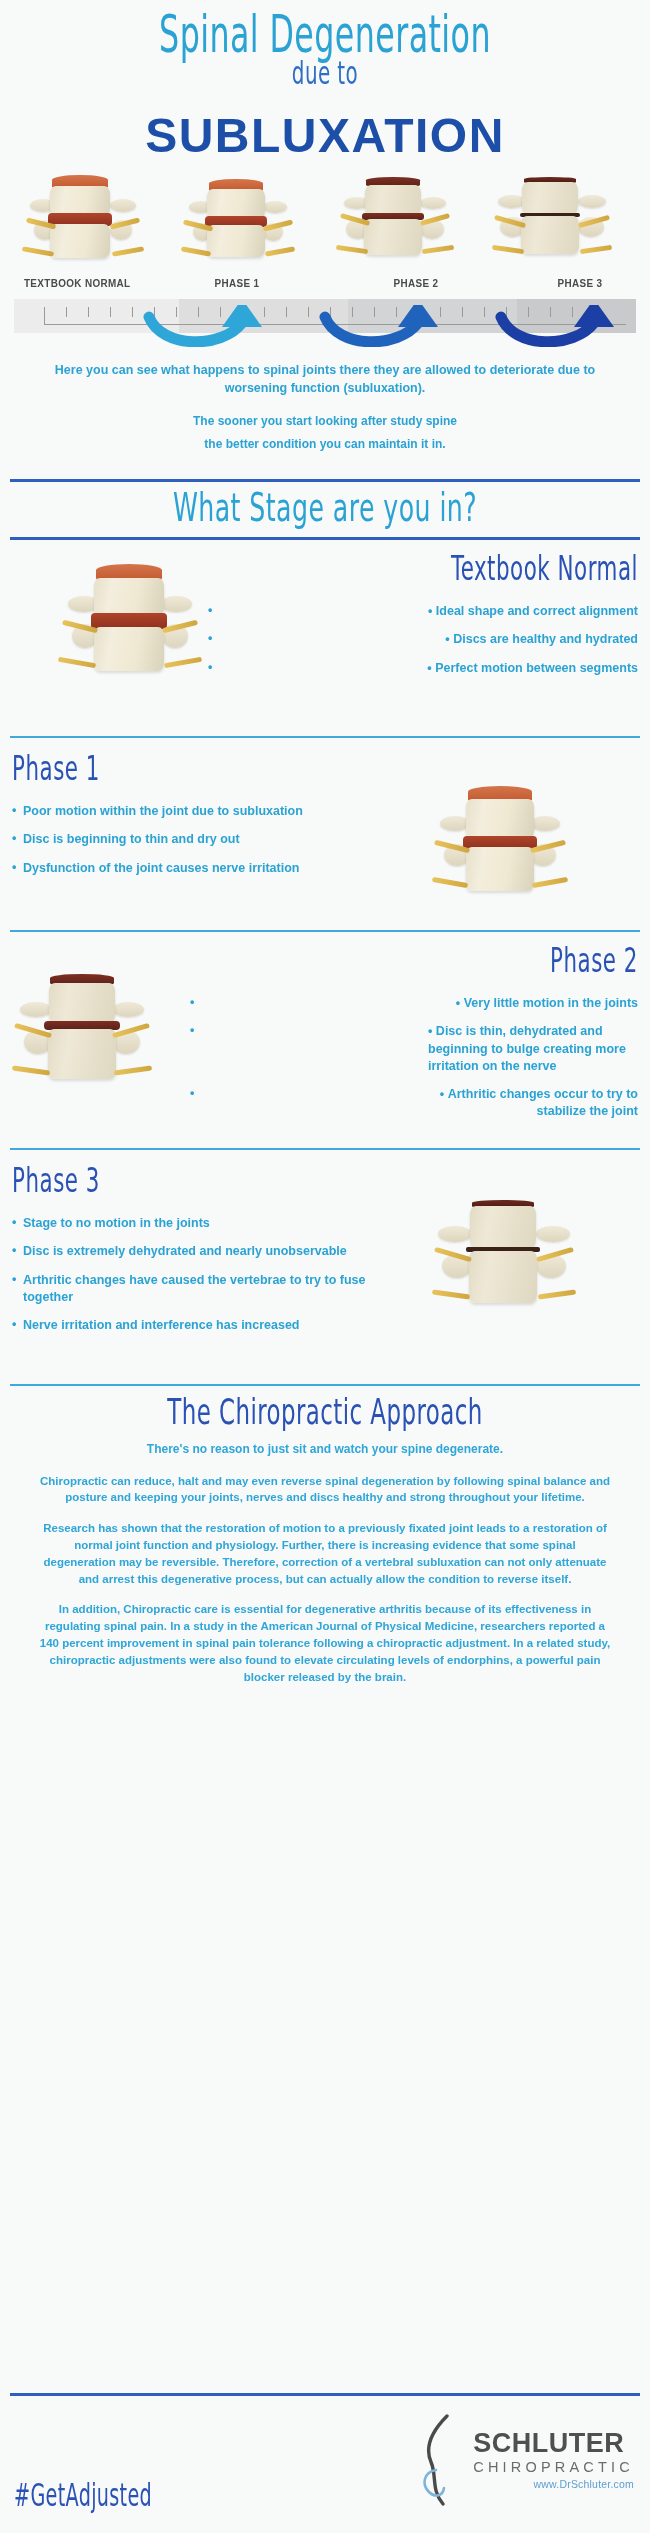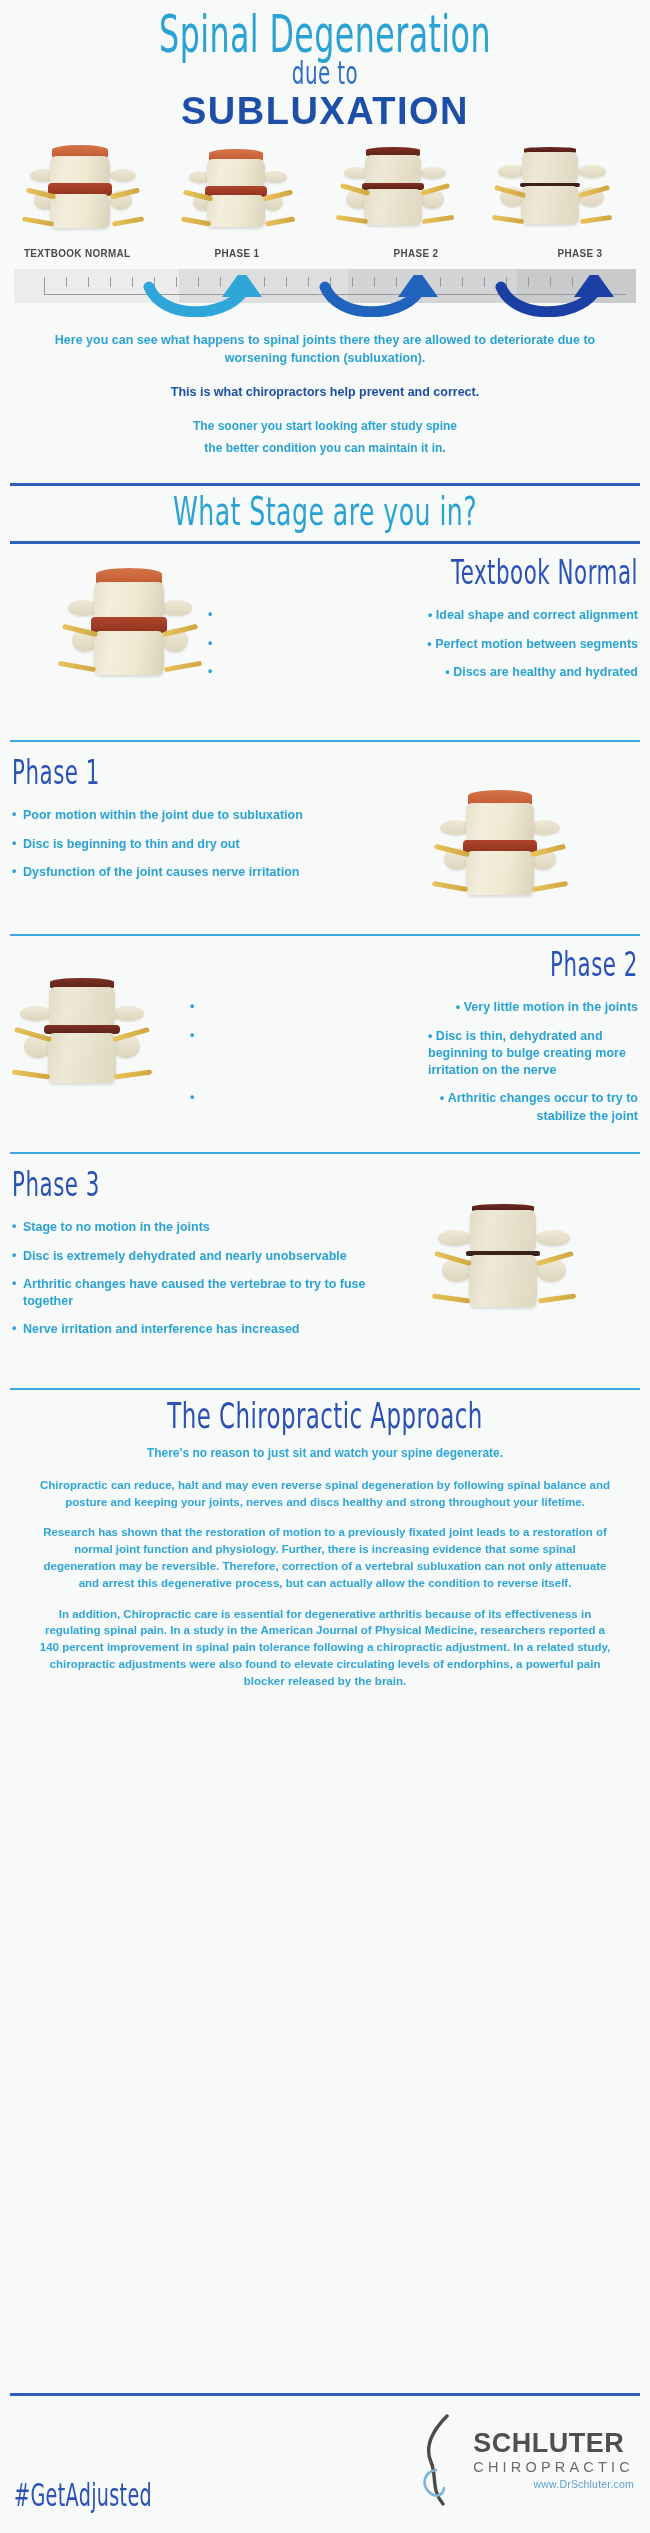"SUBLUXATION" .title-line3 { font-size: 38px -> 48px; margin-top: 4px -> 22px }
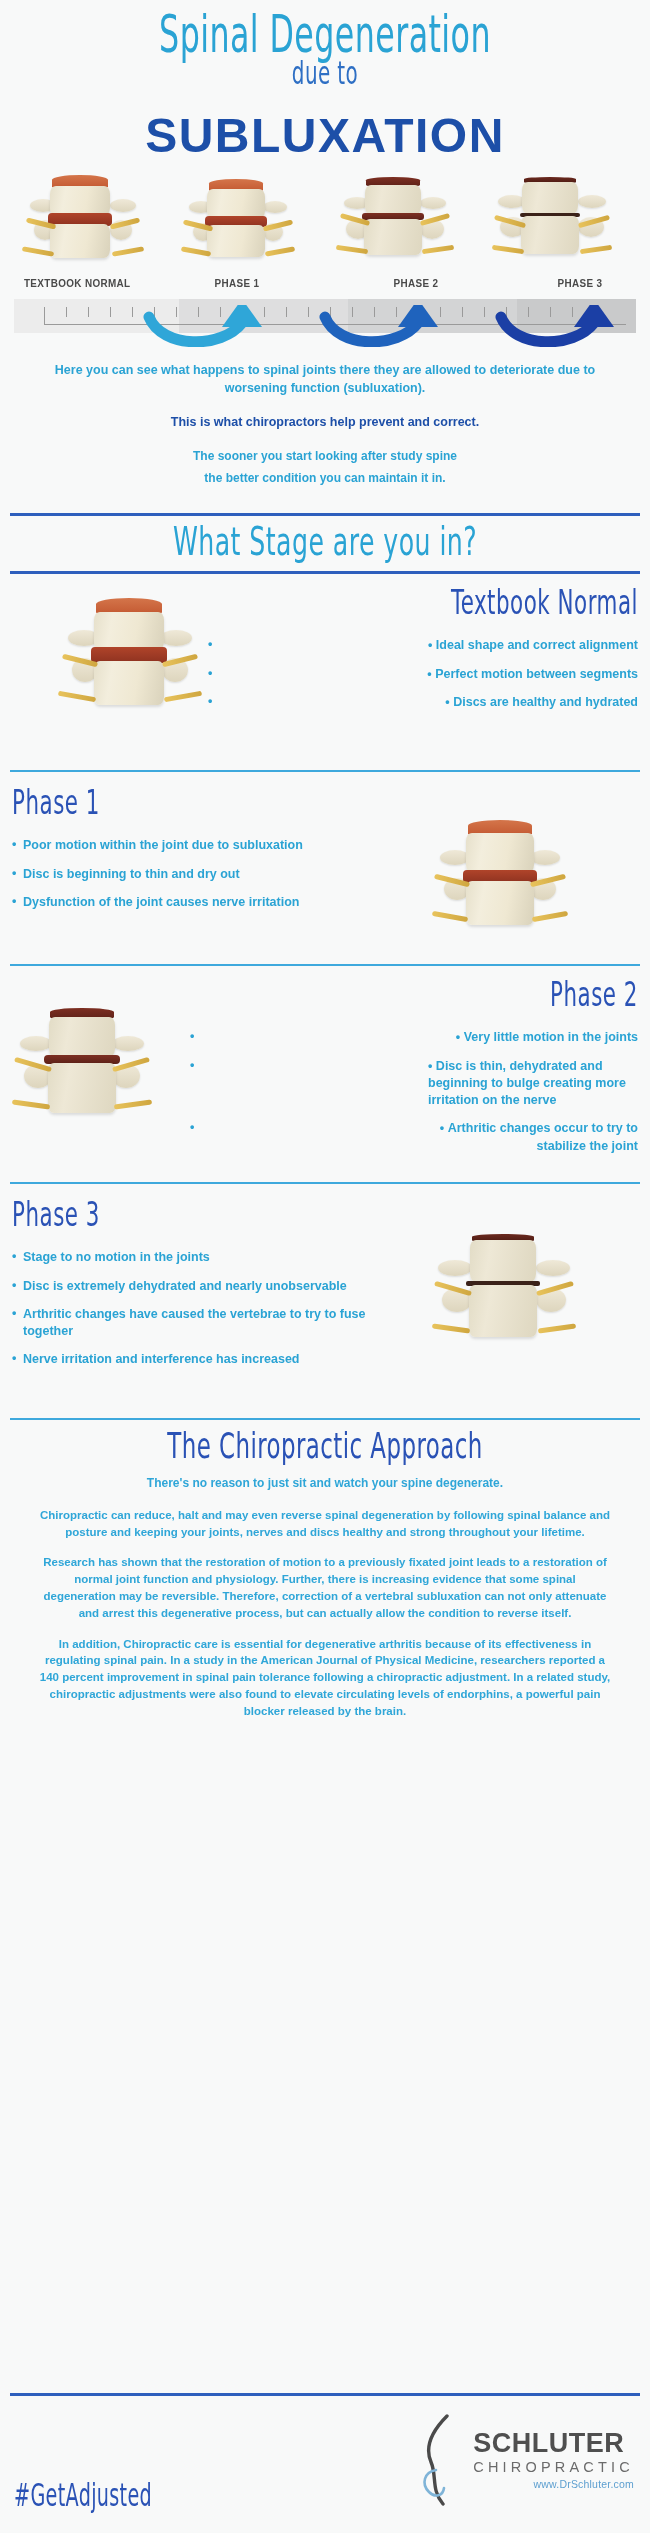"This is what chiropractors help" p.navy { html: <p>This is what chiropractors help prevent and correct.</p> -> none }
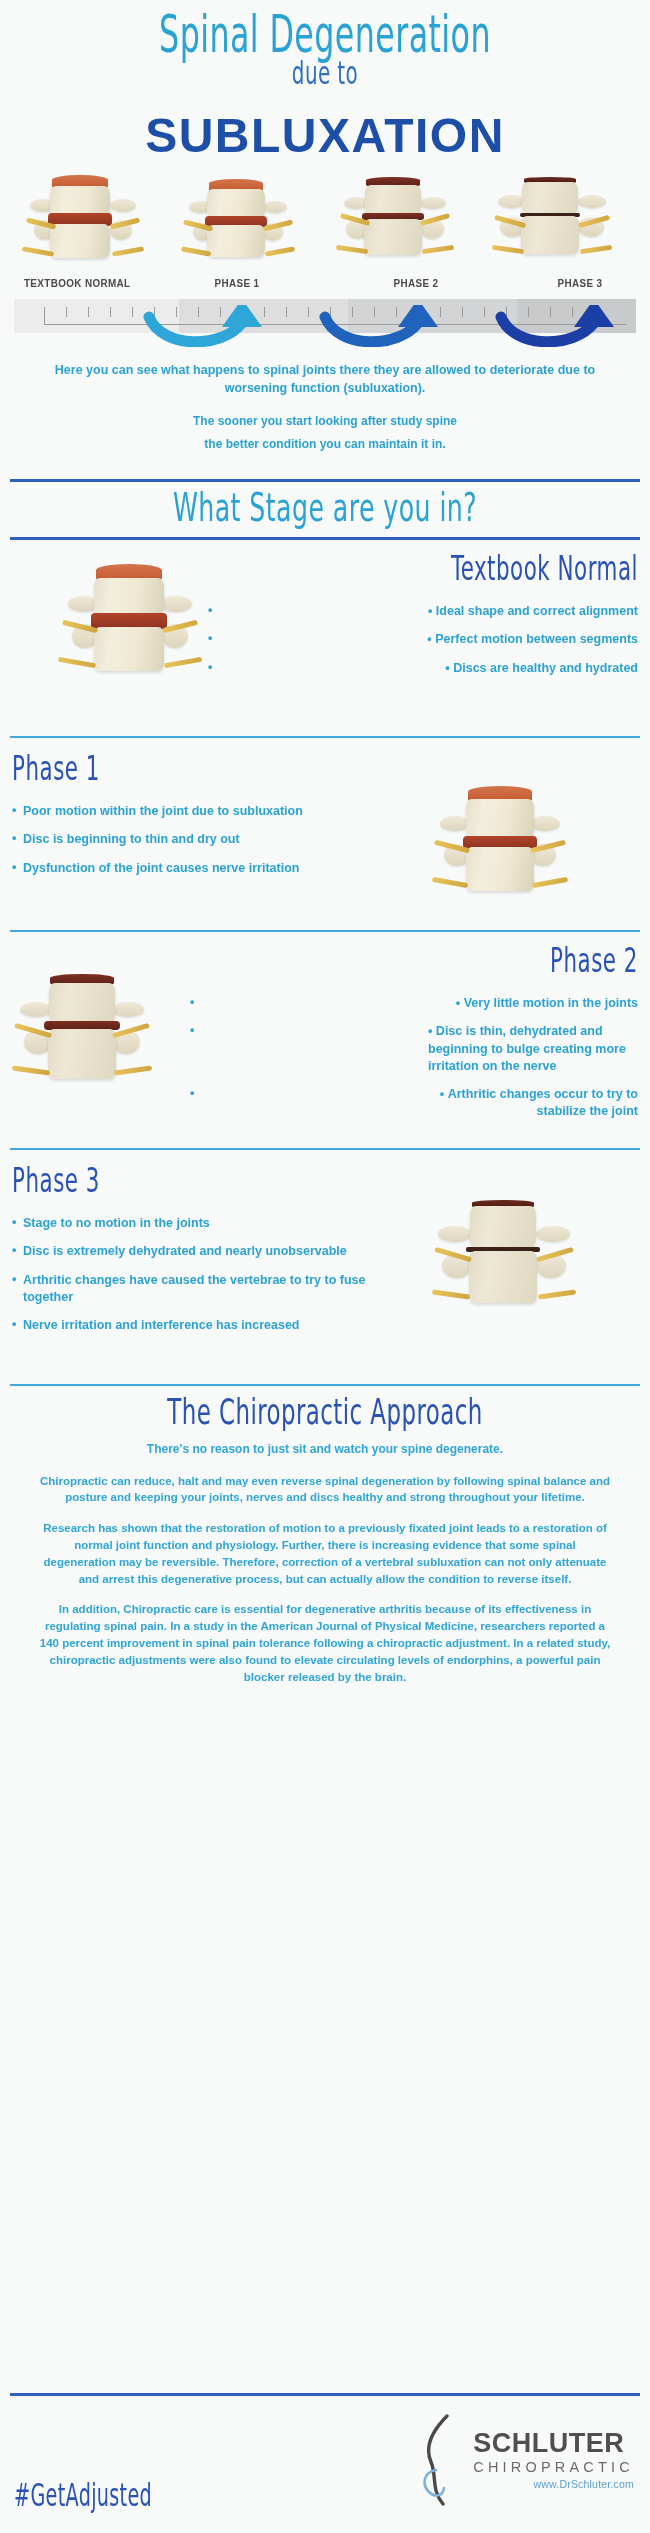"• Perfect motion between segments" li { order: before "• Discs are healthy and" -> after "• Discs are healthy and" }
